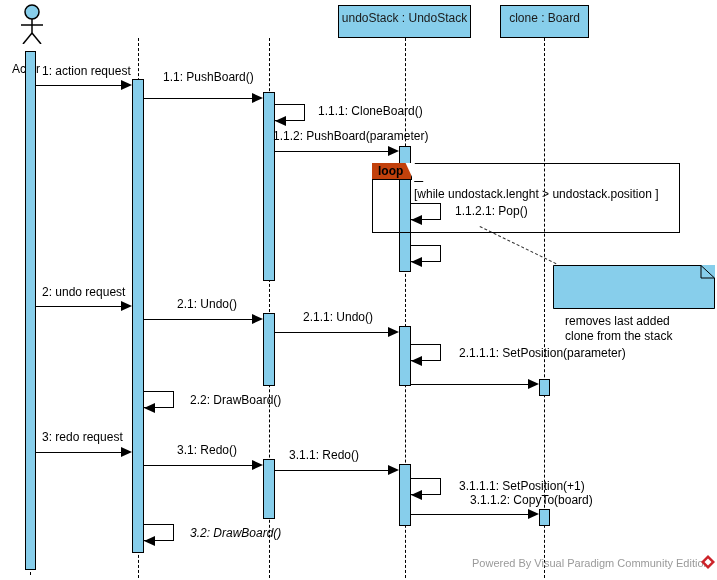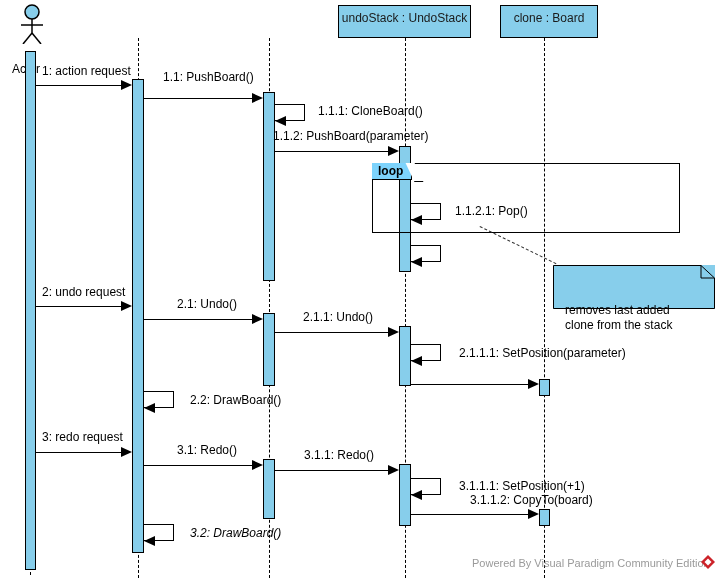"clone : Board" div.lifeline-box { width: 98px -> 89px }
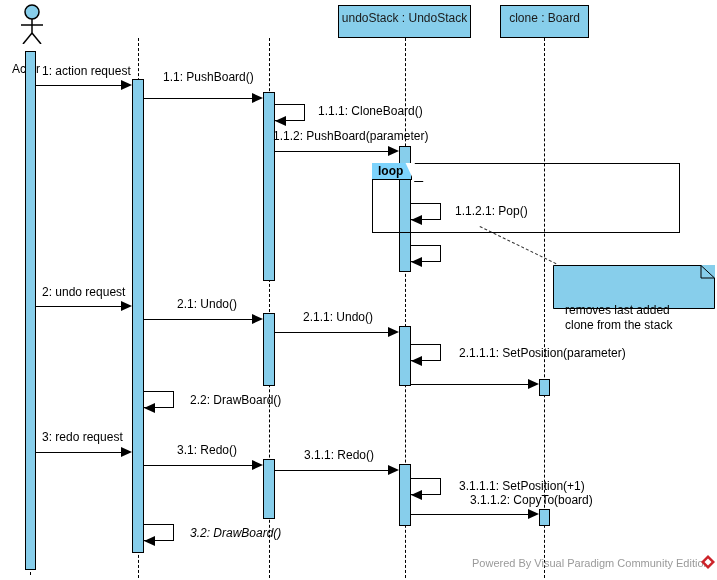"loop" .fragment-tab { background: #7dd3fc -> #c2410c }
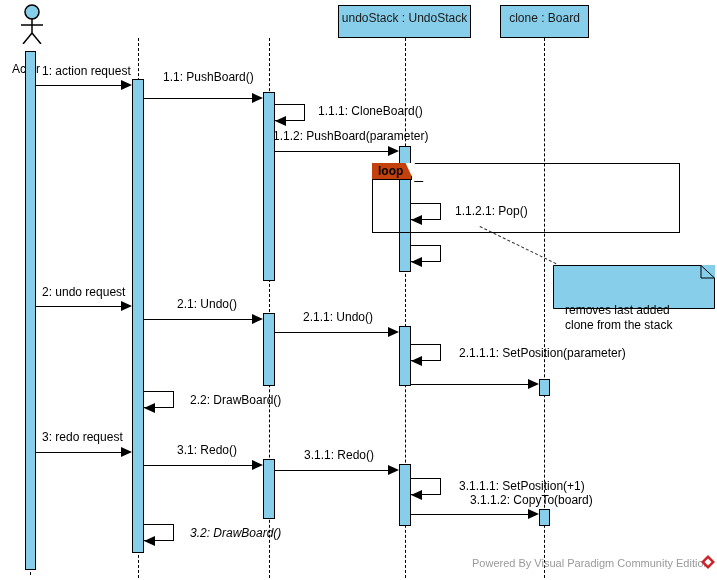"[while undostack.lenght >" div.guard { html: none -> <div>[while undostack.lenght &gt; undostack.position ]</div> }
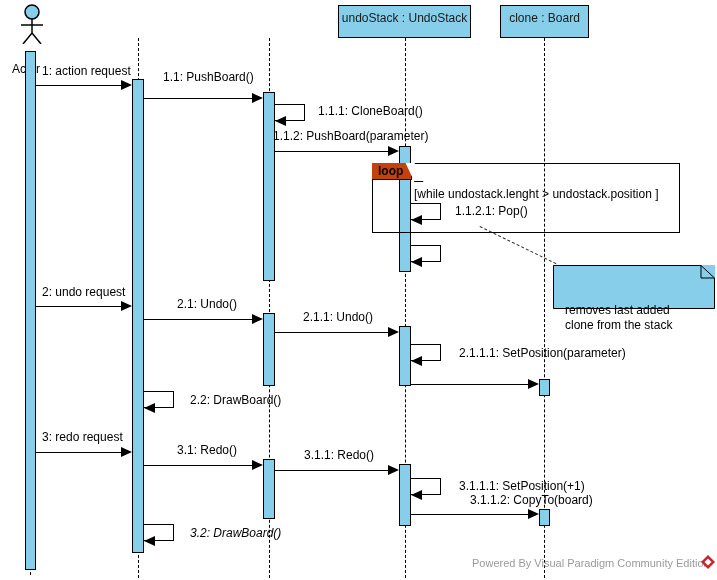"removes last added" div { margin-top: none -> 11px }
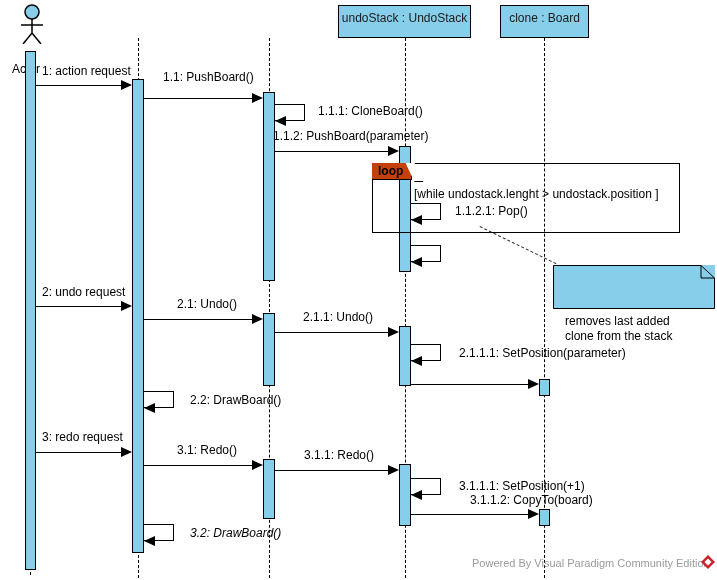"3.1.1: Redo()" div.msg-label { left: 304px -> 289px }
